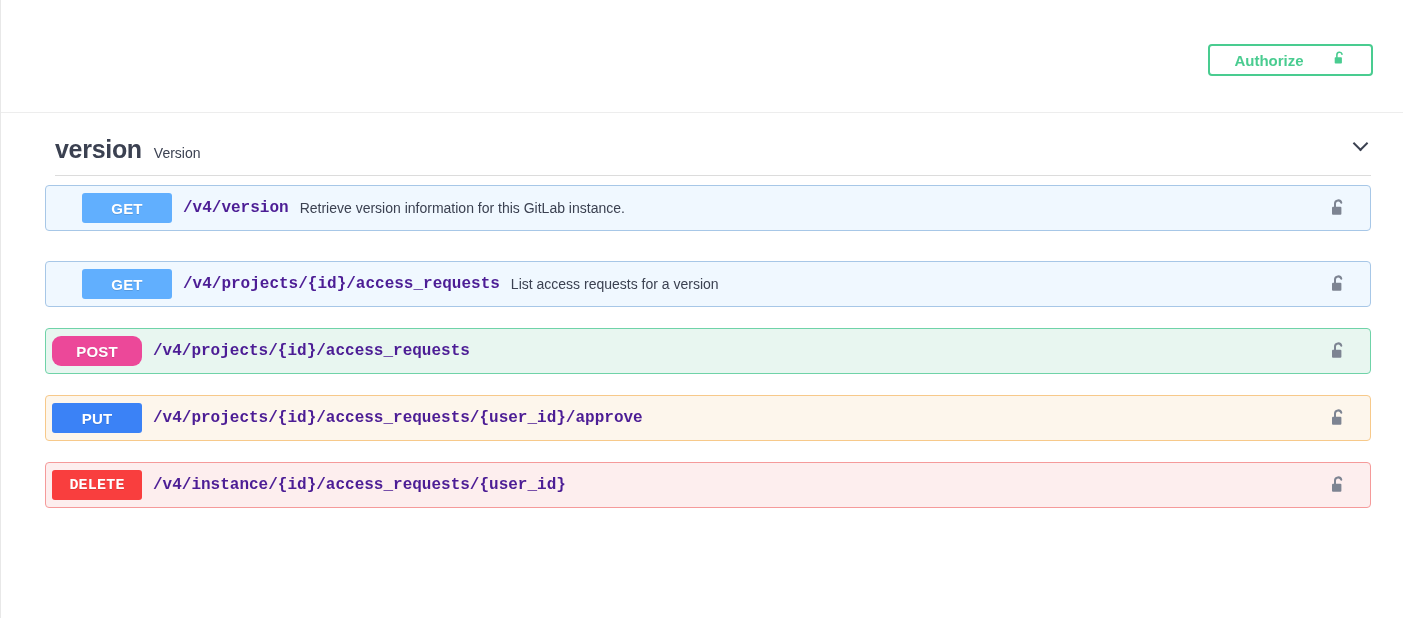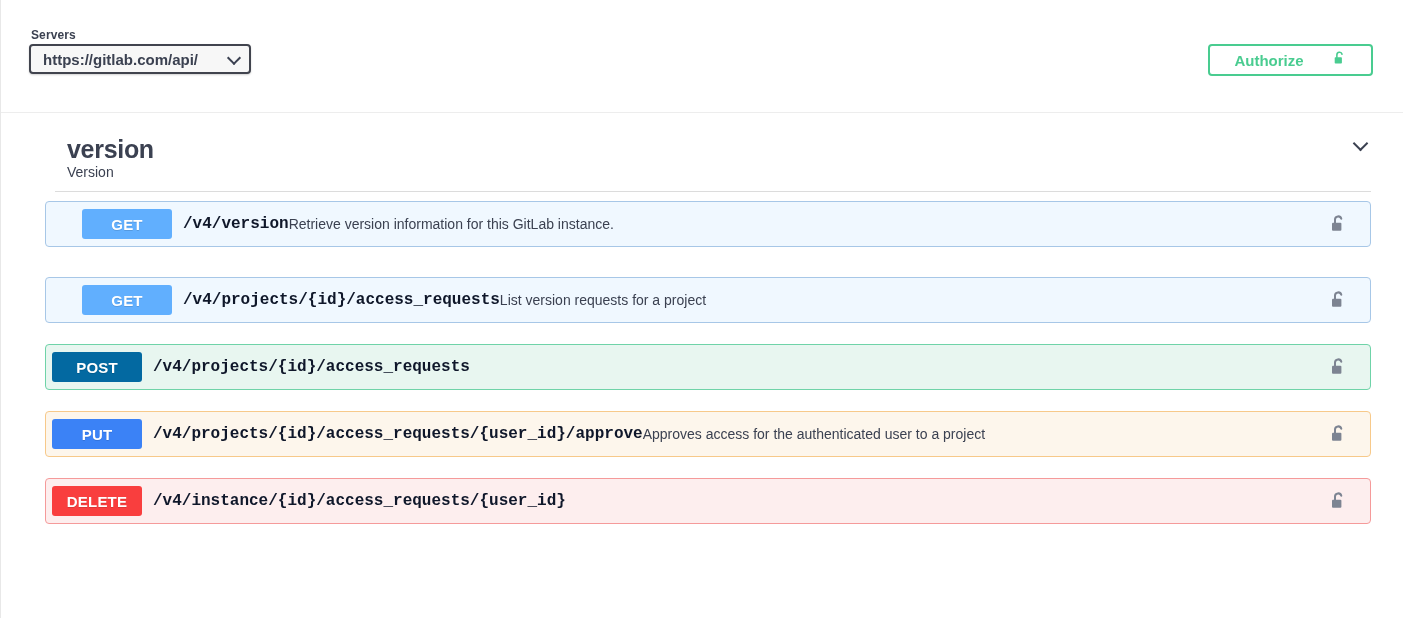"Servers" div.servers-block { html: <div> <label>Servers</label> <div> <span>https://gitlab.com/api/</span> <span></span> </div> </div> -> none }
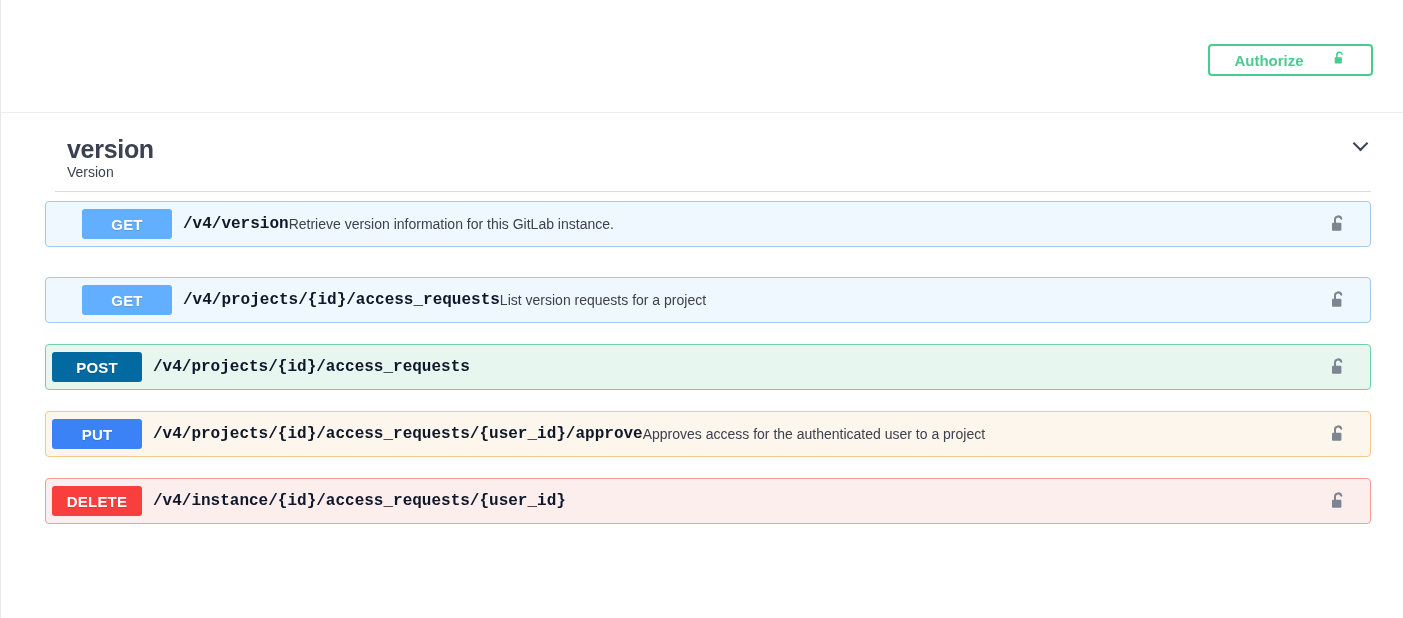"version" .section-head { flex-direction: column -> none }
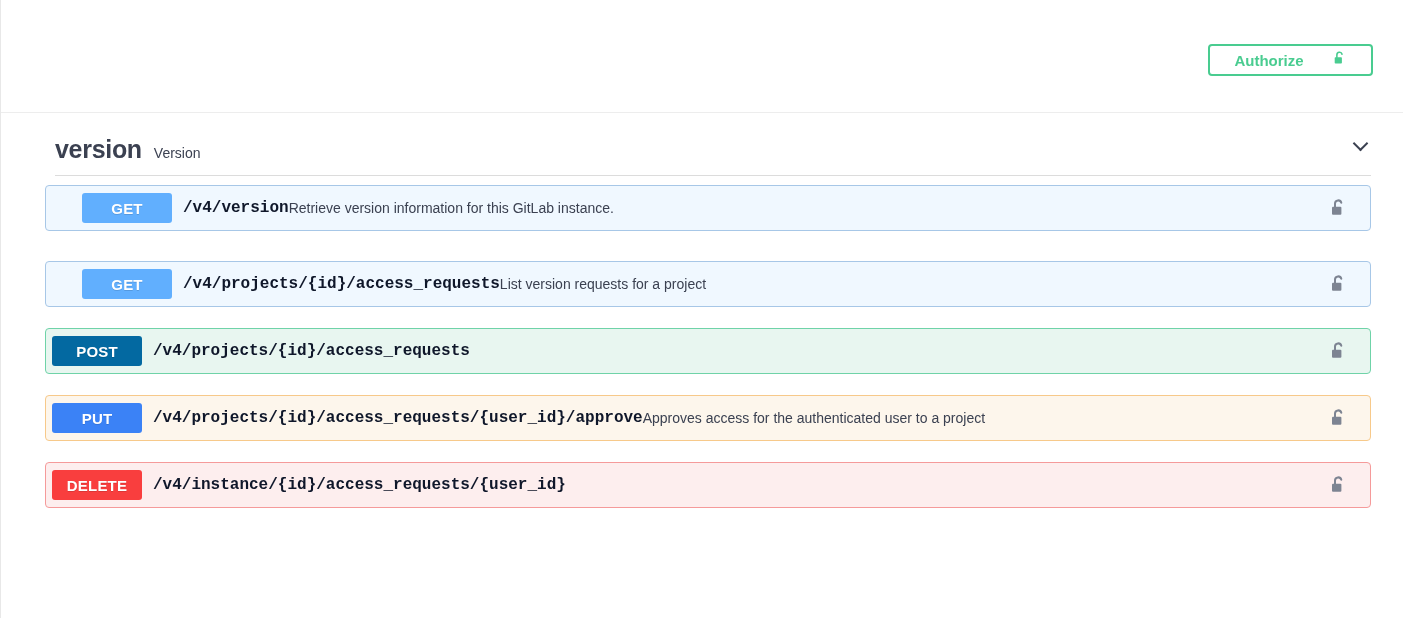"/v4/version" .op .path { color: #0f172a -> #4c1d95 }
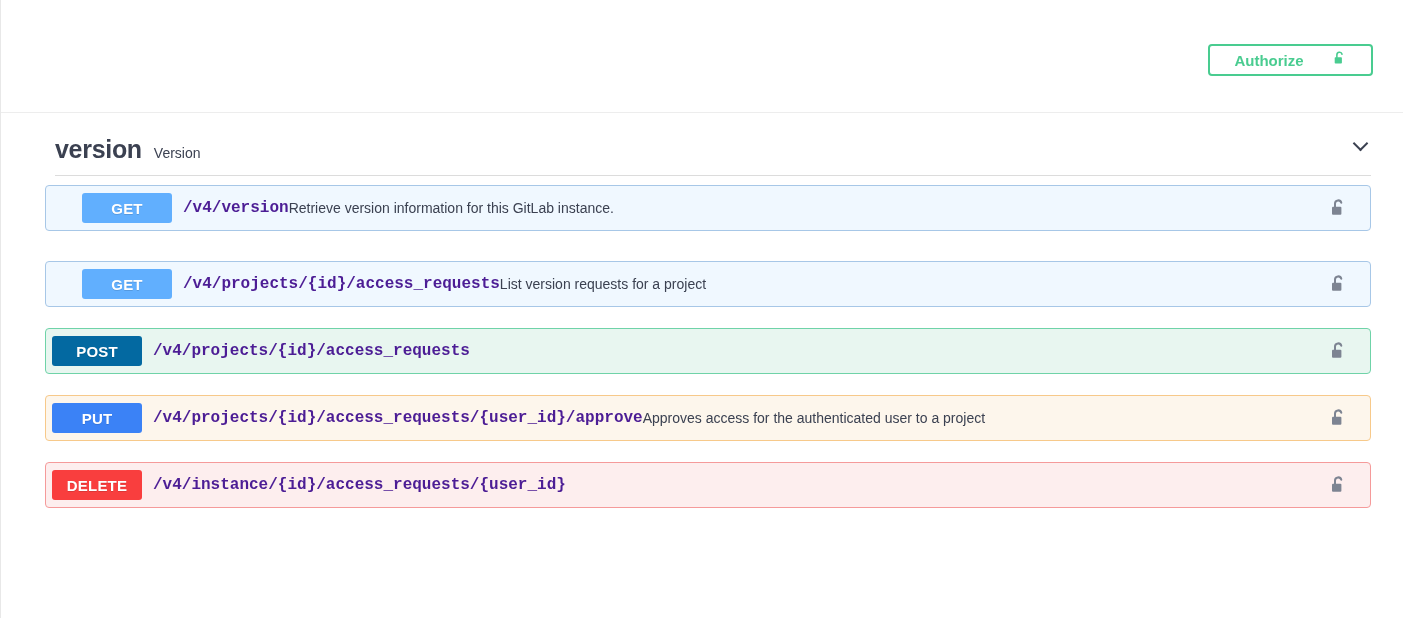"Retrieve version information for this" .op .summary { margin-left: none -> 11px }
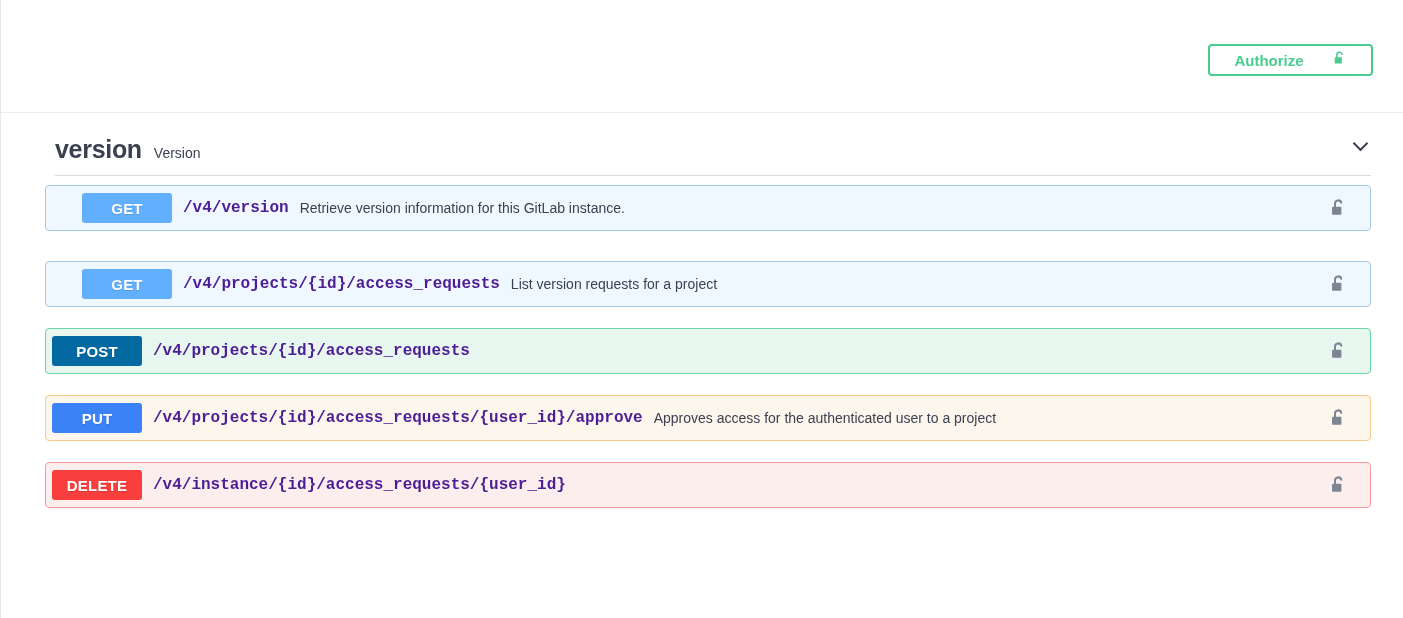"List version requests for a" span.summary { text: version requests for a project -> access requests for a version }
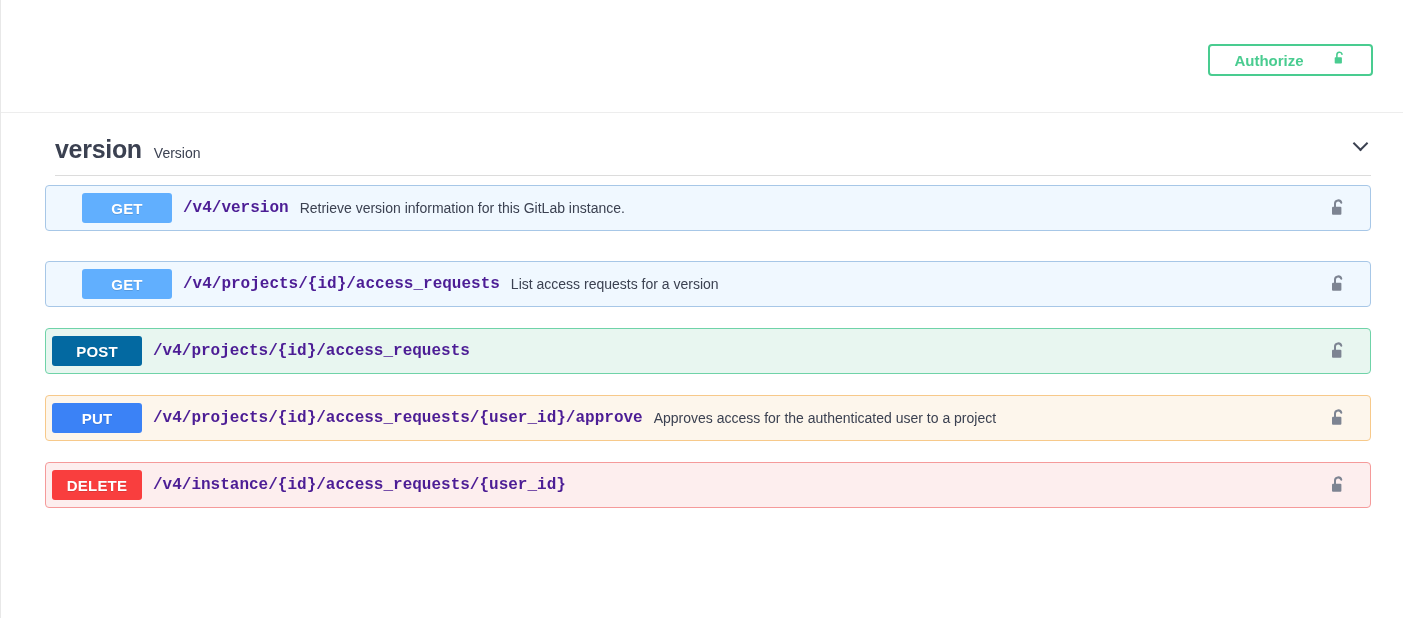"POST" .op.post .verb { background: #0369a1 -> #ec4899; border-radius: none -> 9px }
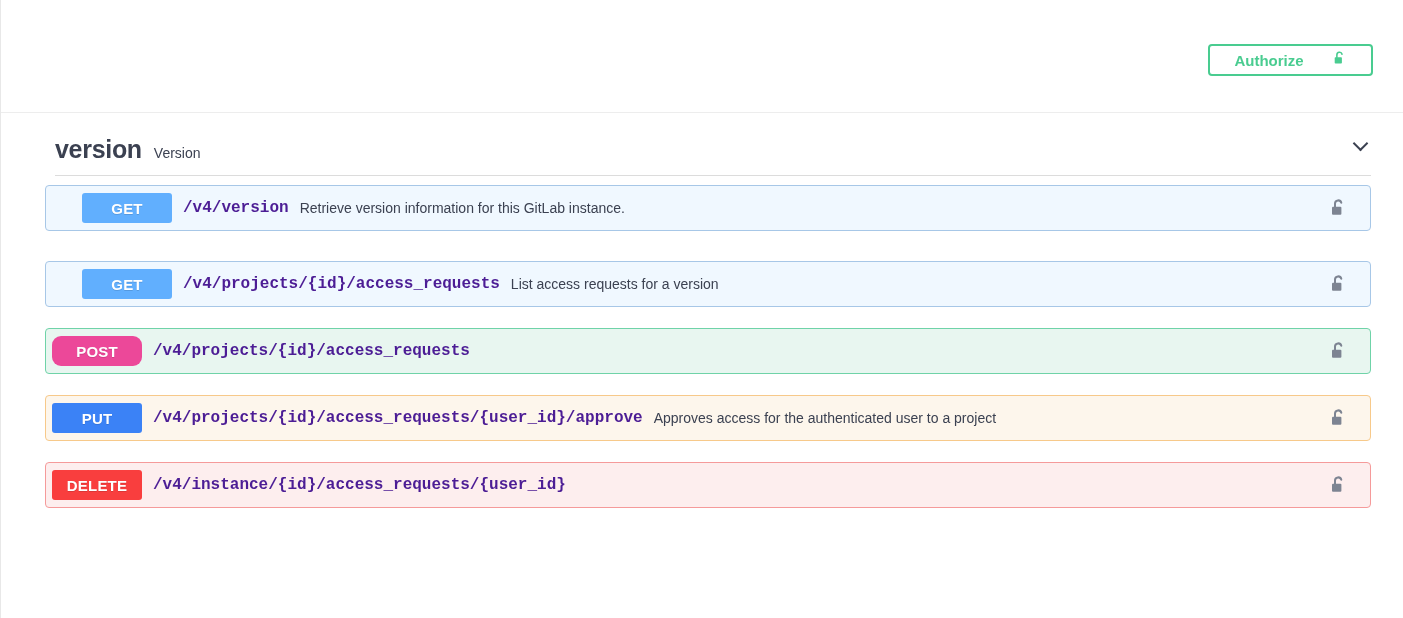"Approves access for the authenticated" span.summary { html: <span>Approves access for the authenticated user to a project</span> -> none }
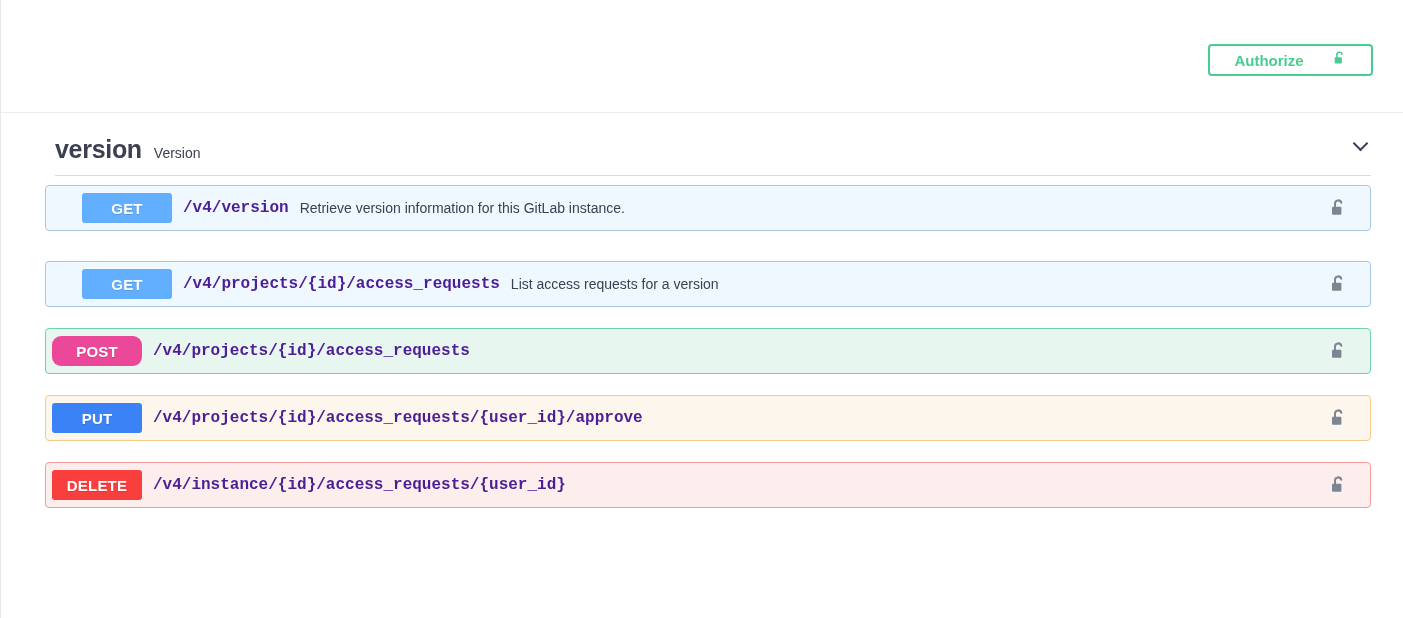"DELETE" .op.delete .verb { font-family: none -> Liberation Mono, monospace }
